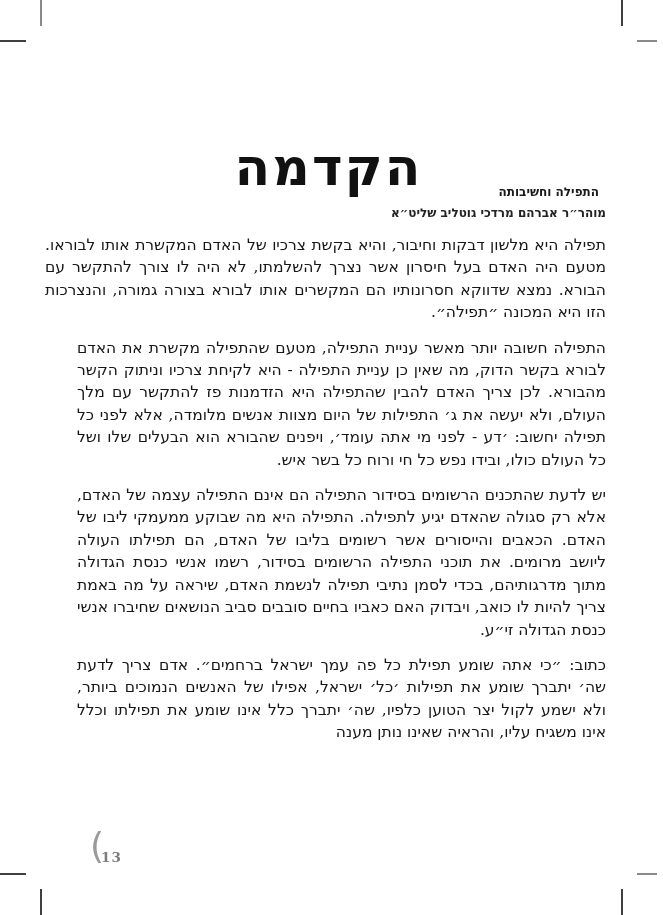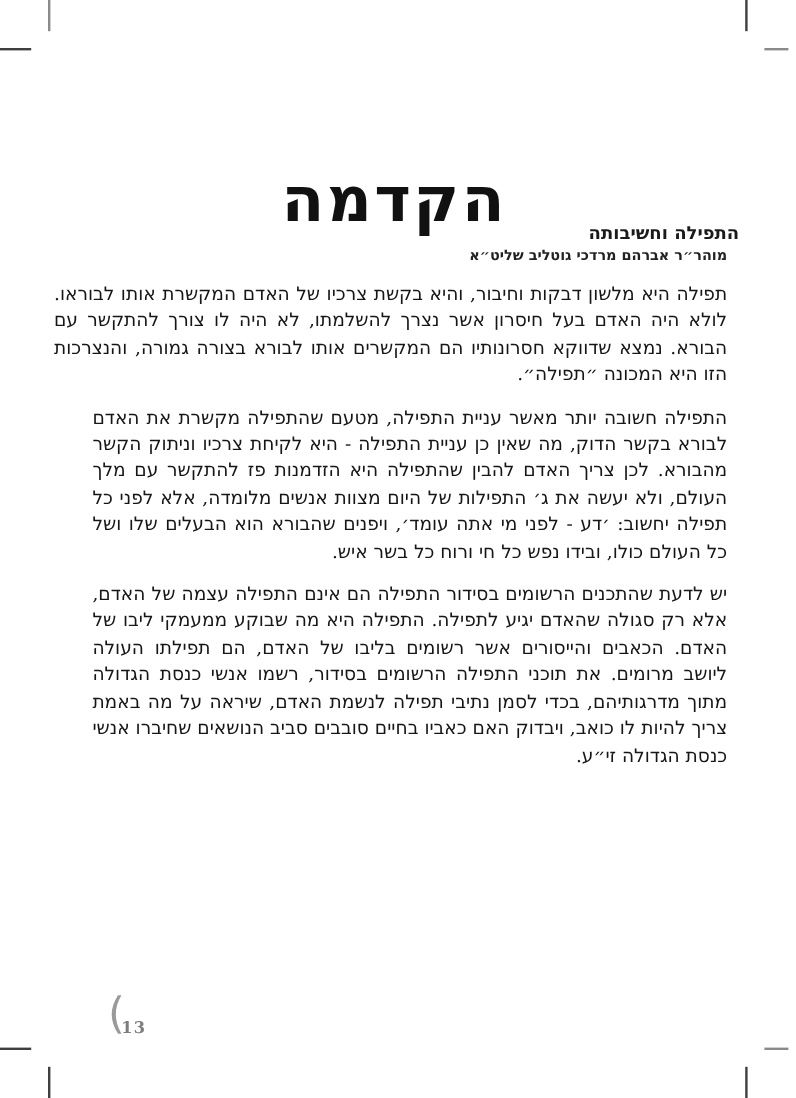"התפילה וחשיבותה" .section-heading { font-size: 15px -> 12px; right: 41px -> 58px }
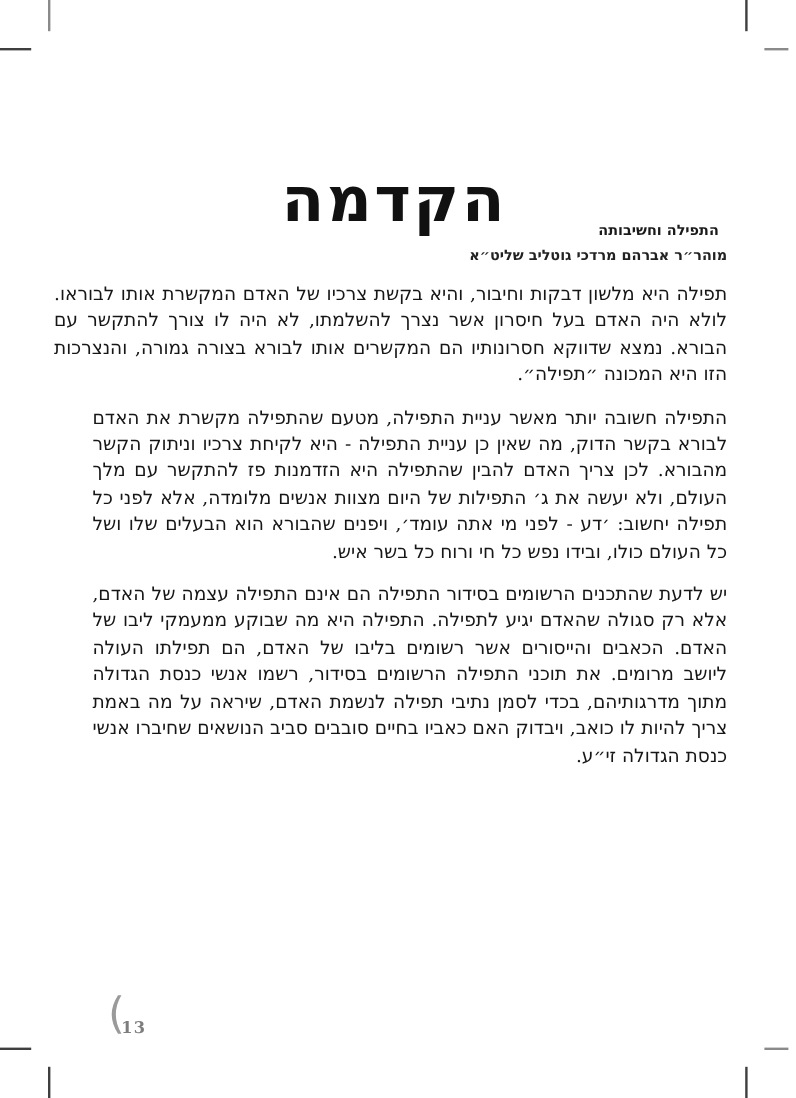"תפילה היא מלשון דבקות וחיבור," p { text: לולא -> מטעם }
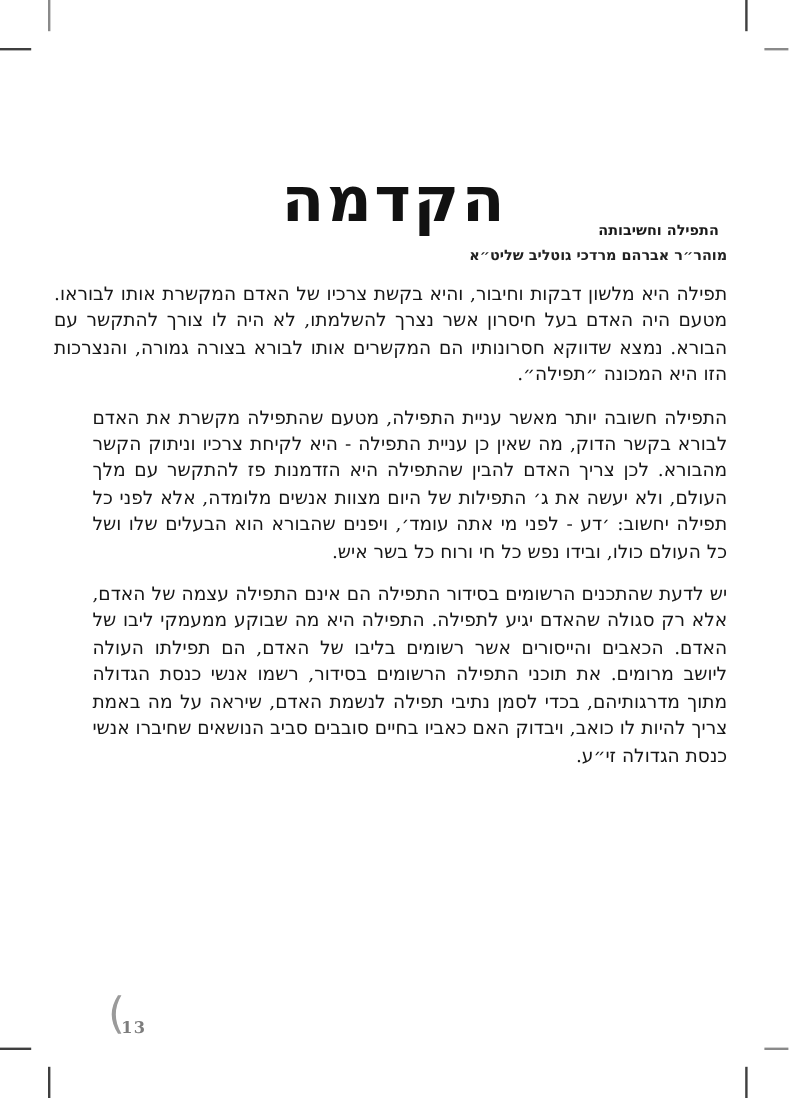"כתוב: ״כי אתה שומע תפילת" p.emph { html: none -> <p>כתוב: ״כי אתה שומע תפילת כל פה עמך ישראל ברחמים״. אדם צריך לדעת שה׳ יתברך שומע את תפילות ׳כל׳ ישראל, אפילו של האנשים הנמוכים ביותר, ולא ישמע לקול יצר הטוען כלפיו, שה׳ יתברך כלל אינו שומע את תפילתו וכלל אינו משגיח עליו, והראיה שאינו נותן מענה</p> }
